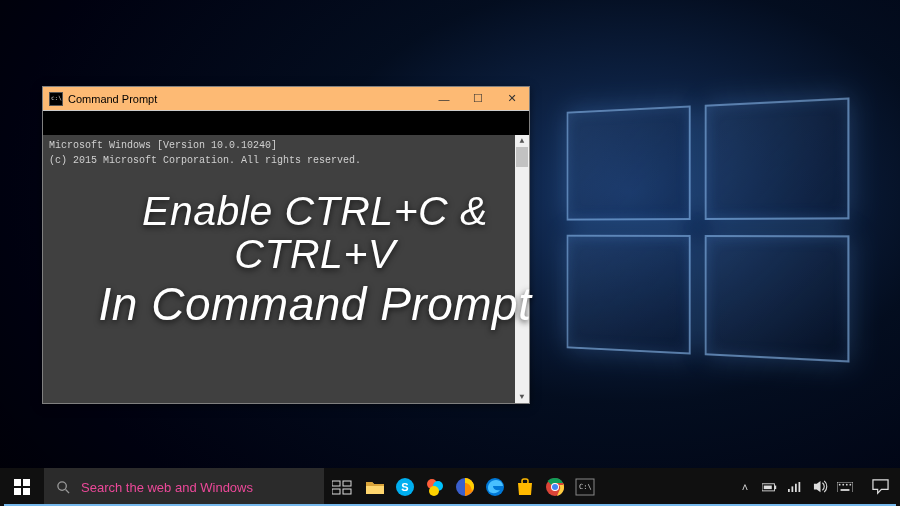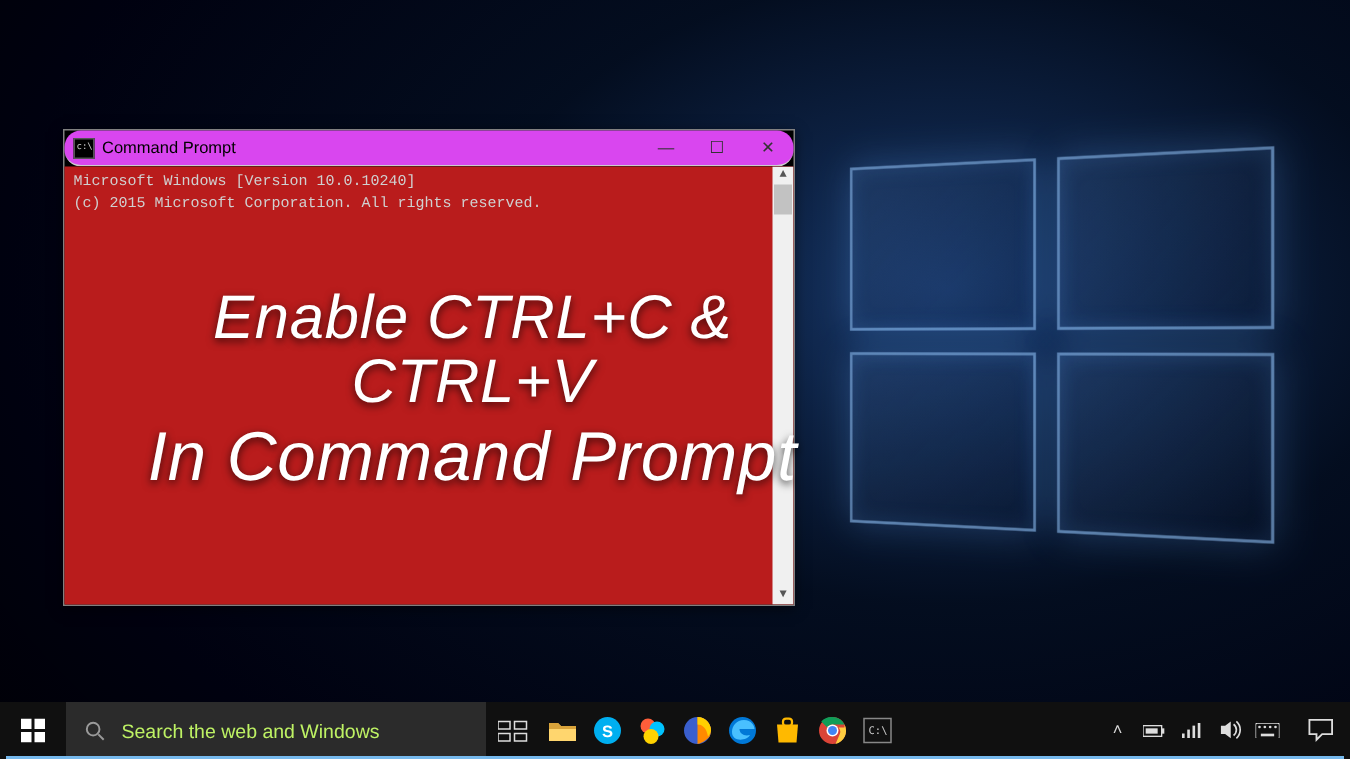"Command Prompt" .titlebar { background: #d946ef -> #fdba74; border-radius: 11px -> none }
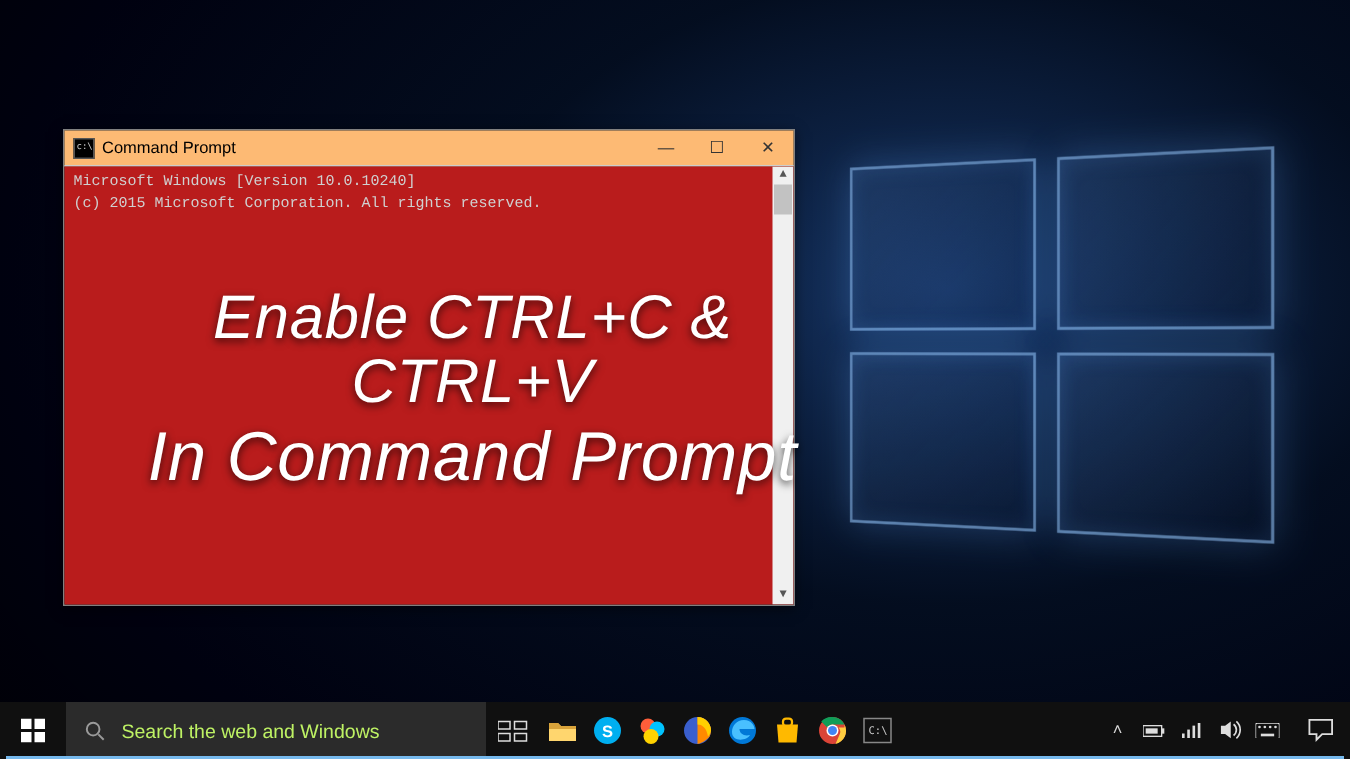"Microsoft Windows [Version 10.0.10240]" .cmd-body { background: #b91c1c -> #404040; margin-top: none -> 24px }
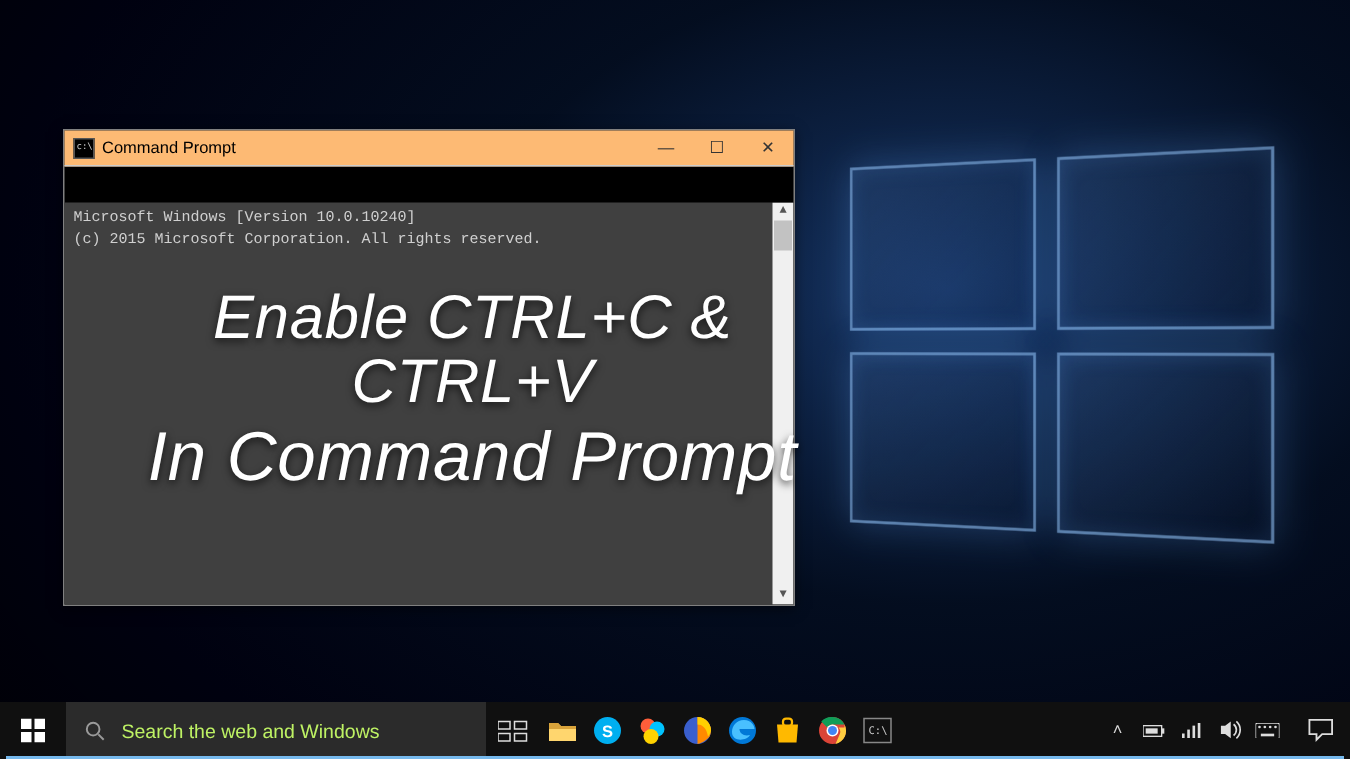"Search the web and Windows" .search { color: #bef264 -> #ec4899 }
